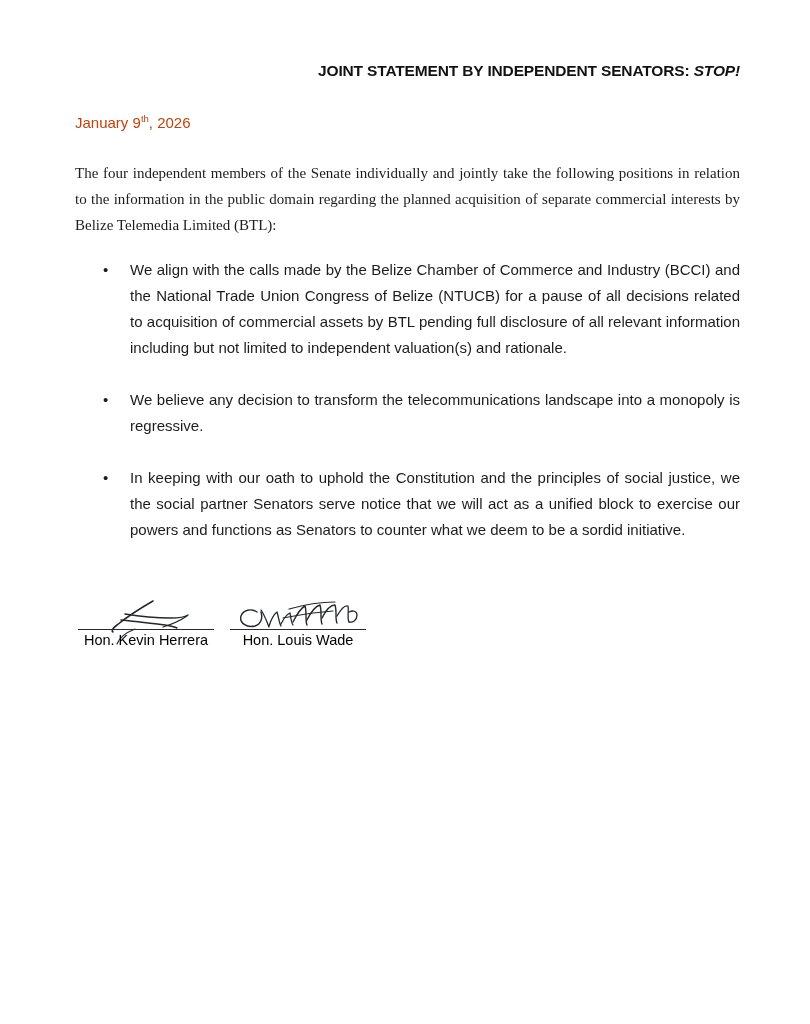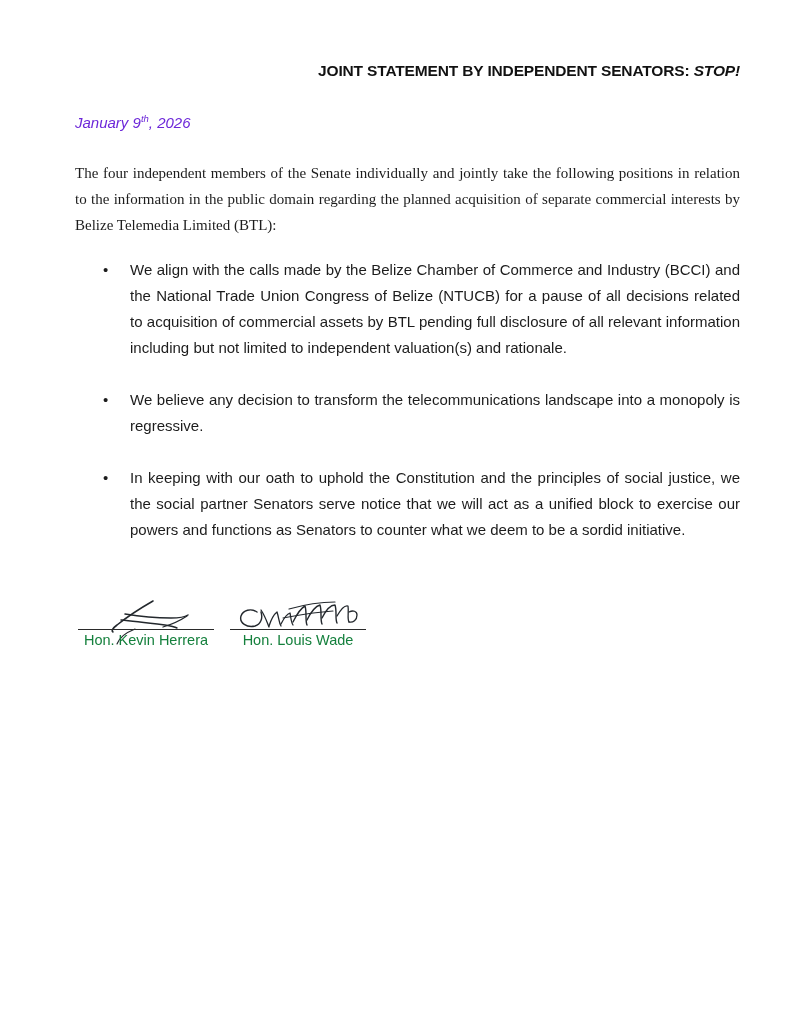"January 9th, 2026" .date-line { color: #6d28d9 -> #c2410c; font-style: italic -> none }
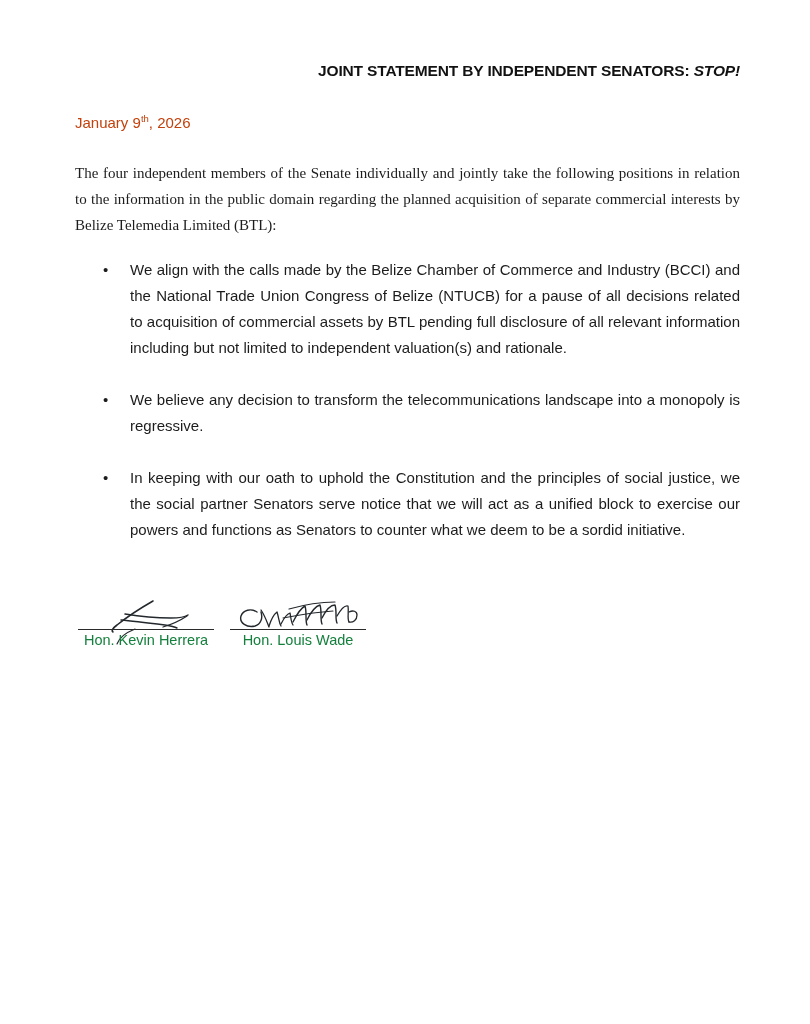"Hon. Kevin Herrera" .sig-name { color: #15803d -> #000000 }
